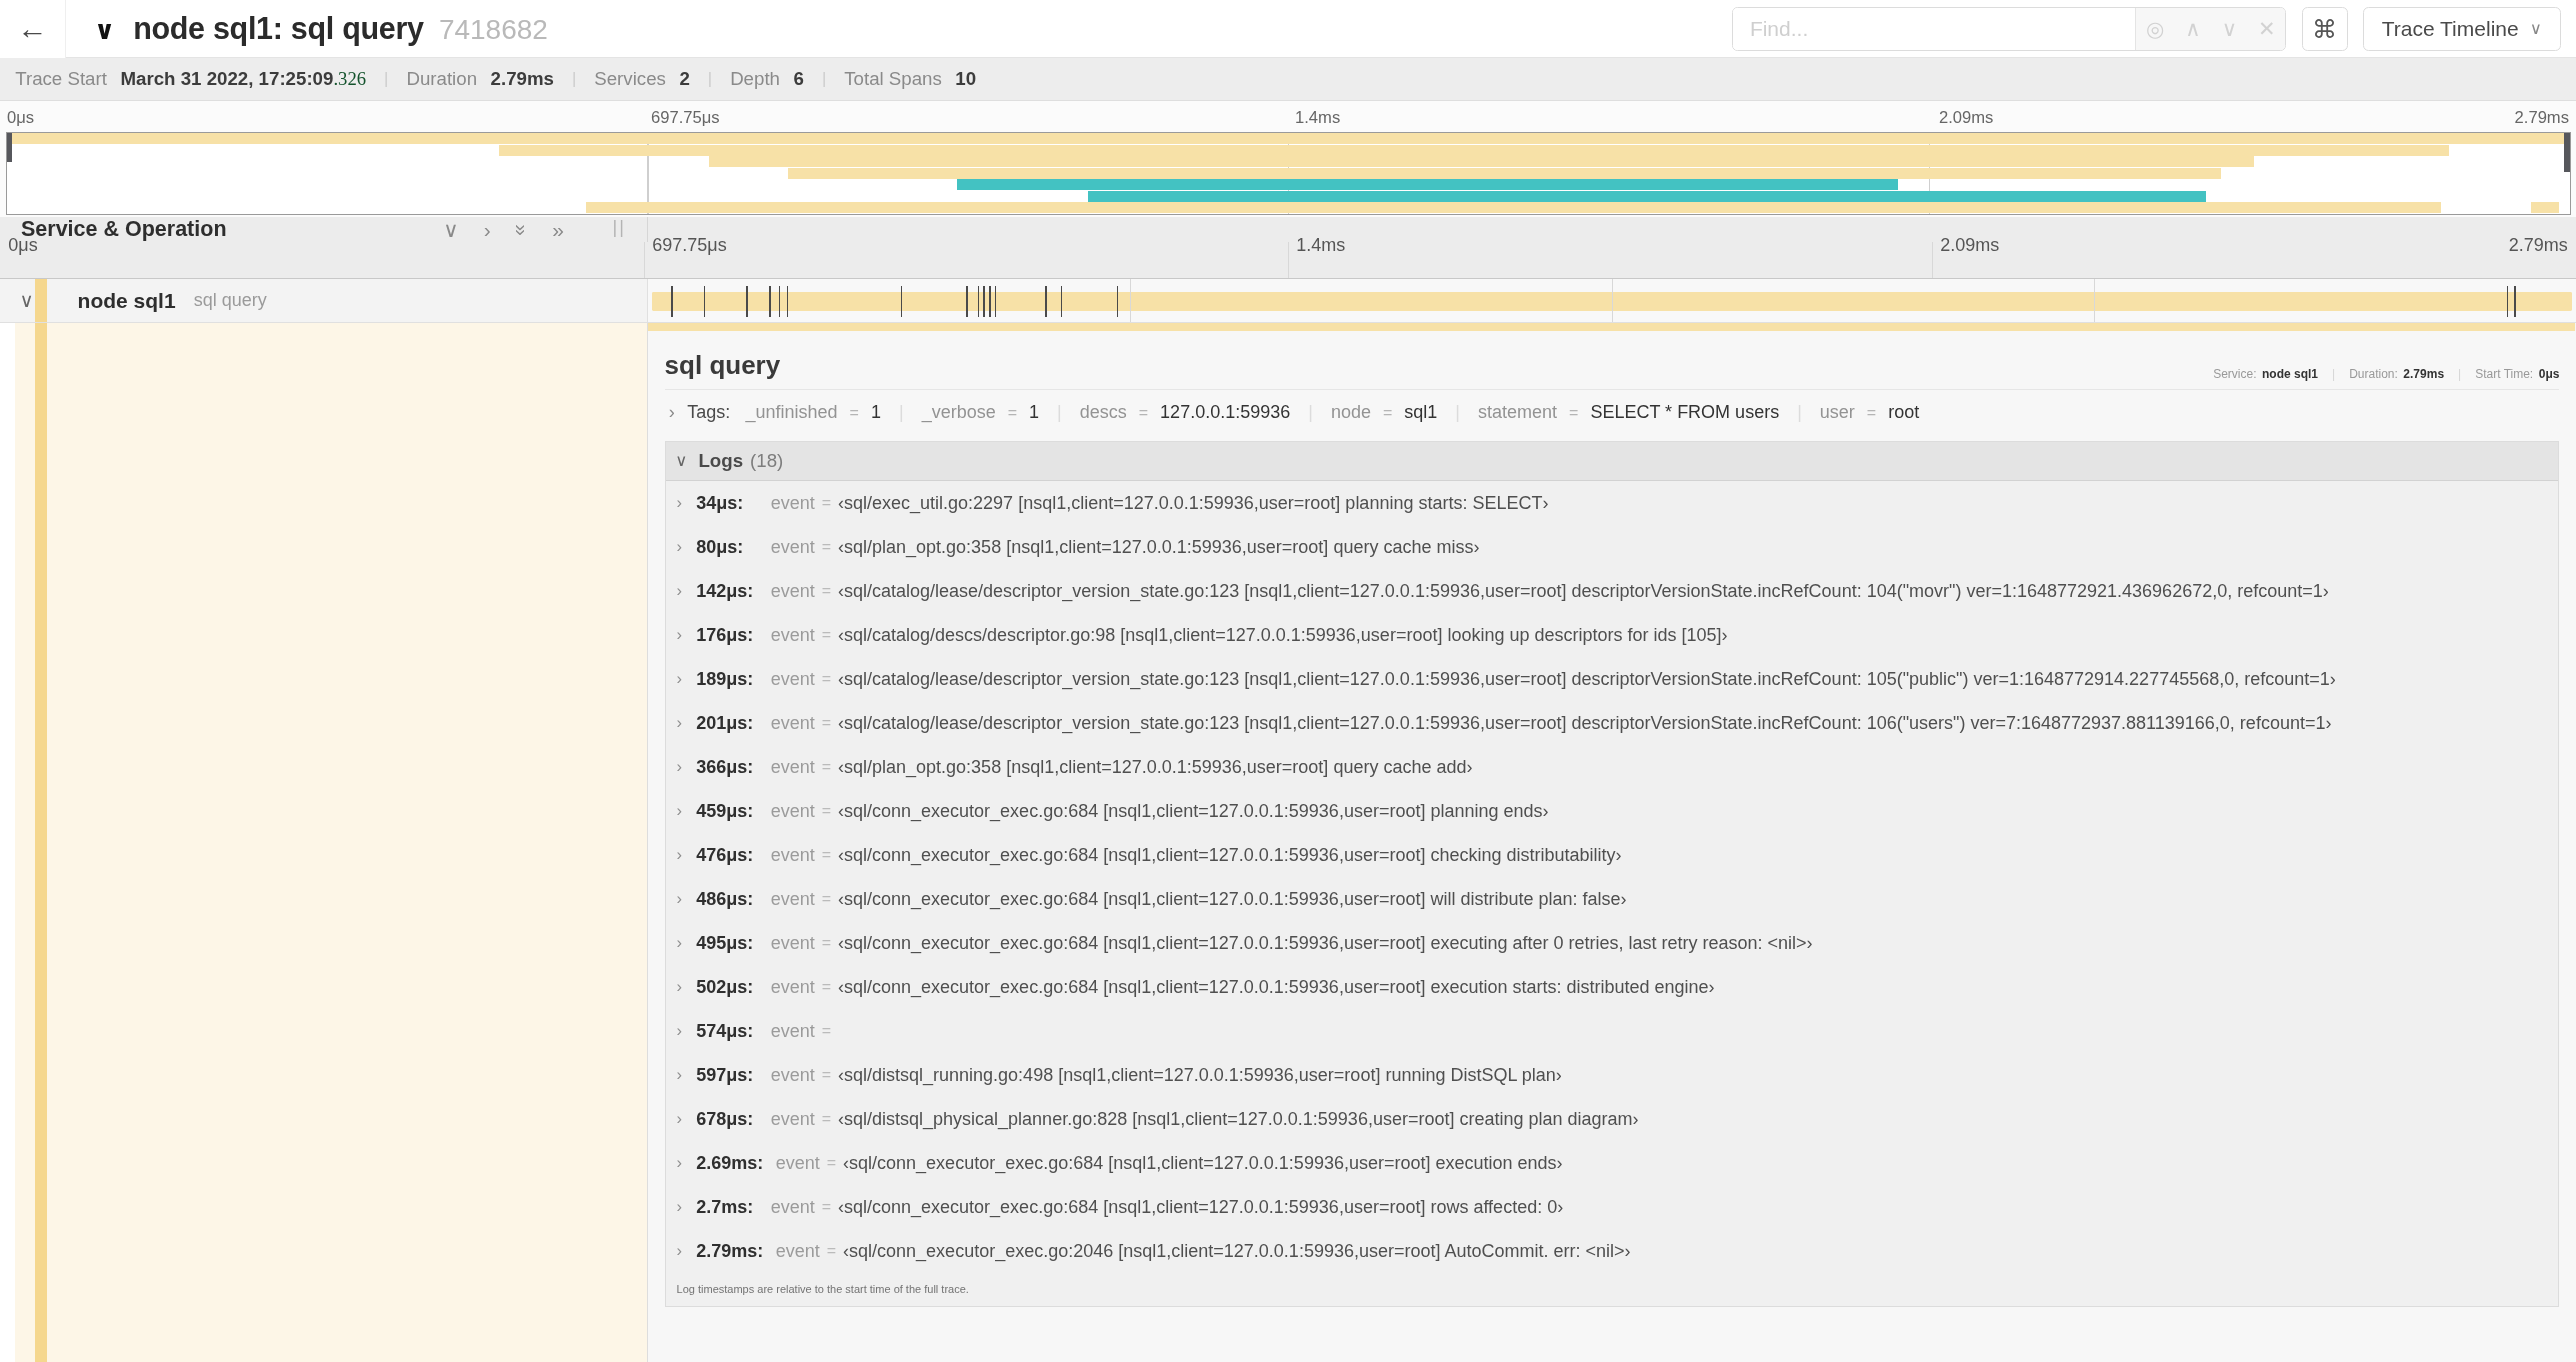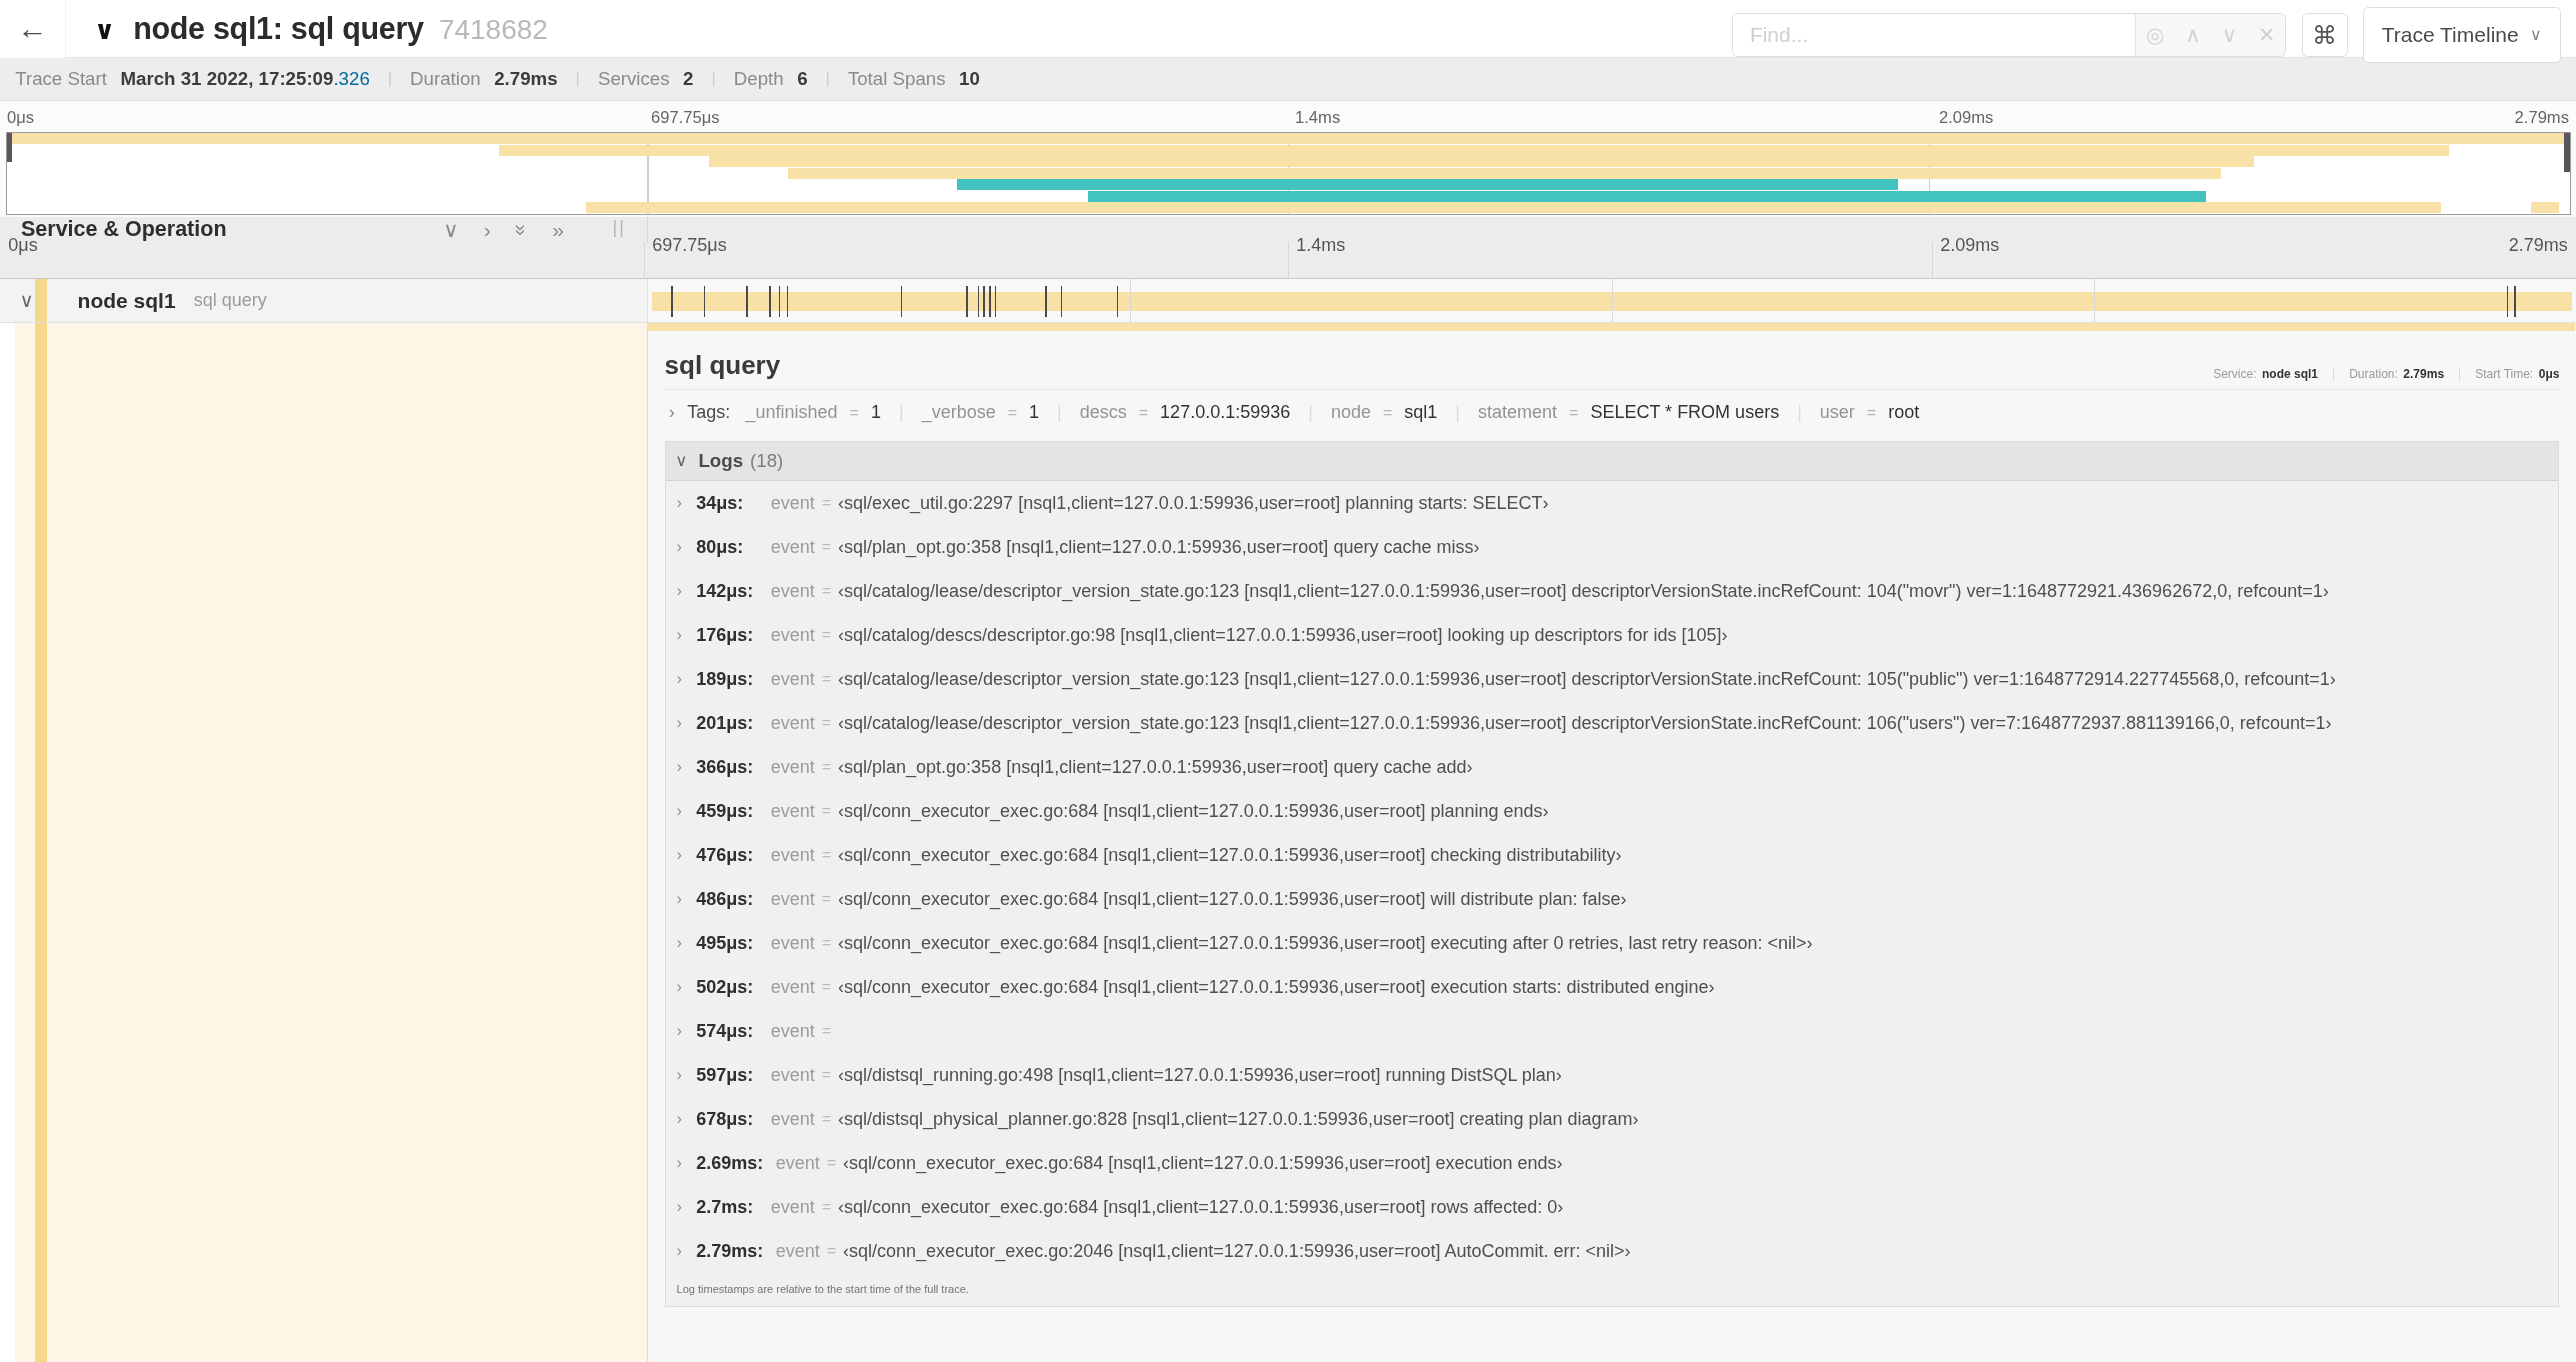"Trace Timeline" .view-btn { height: 56px -> 44px }
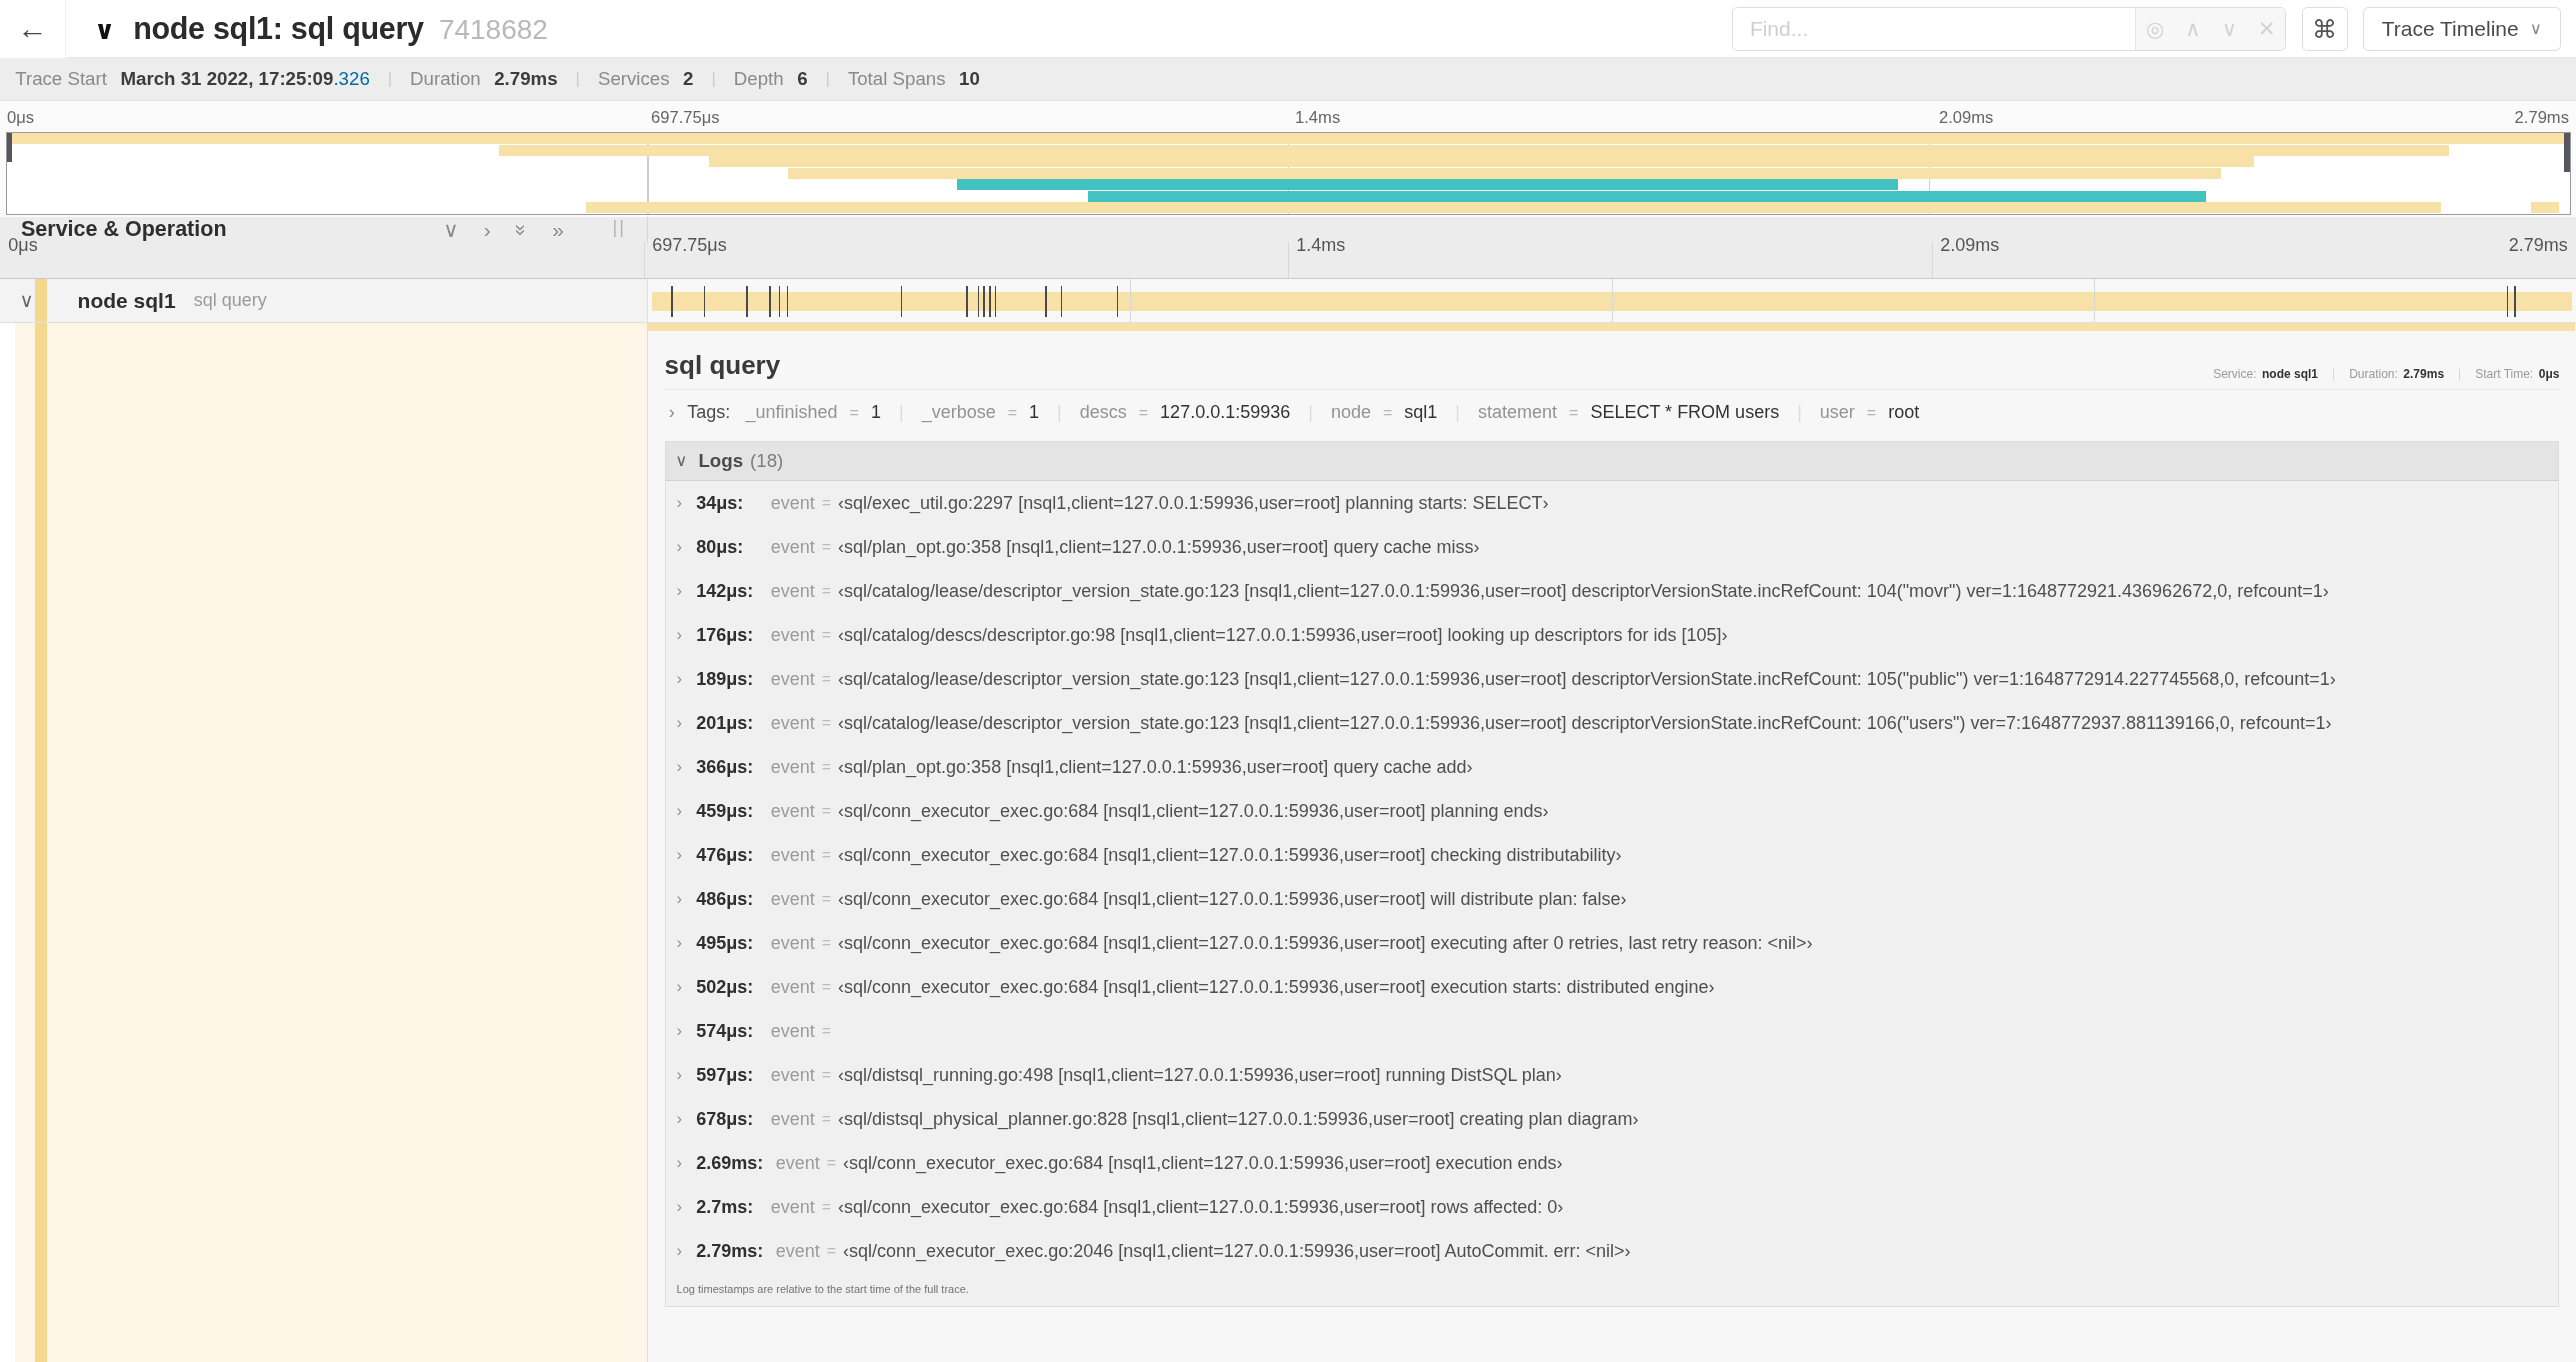".326" .s-suffix { color: #0369a1 -> #14532d; font-family: none -> Liberation Serif, serif }
